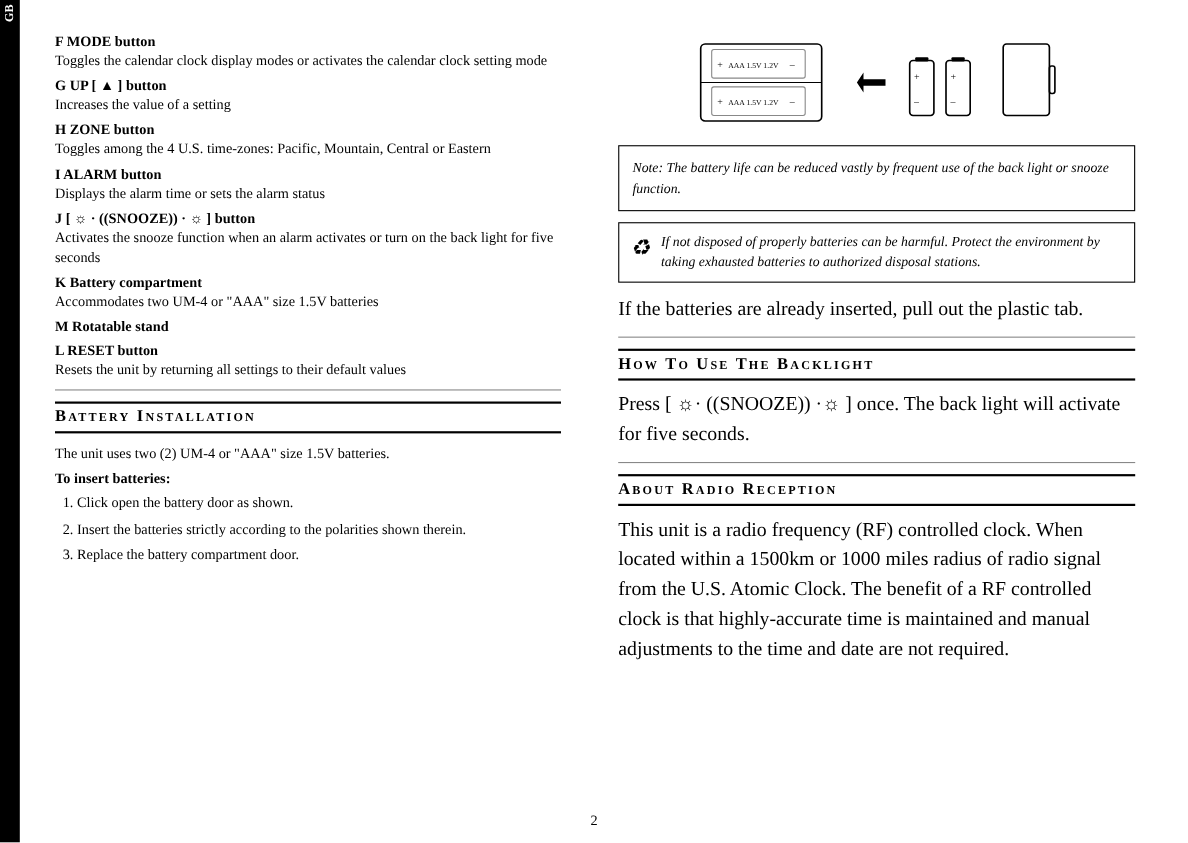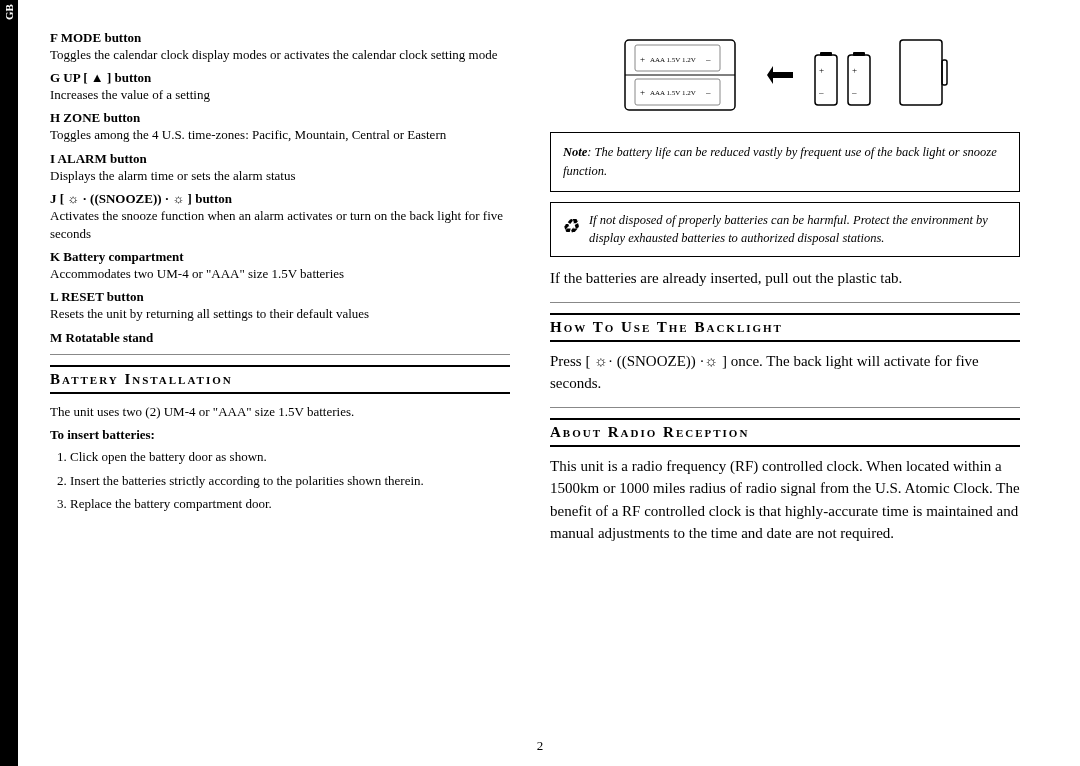"F MODE button" .page { gap: 0 -> 12px }
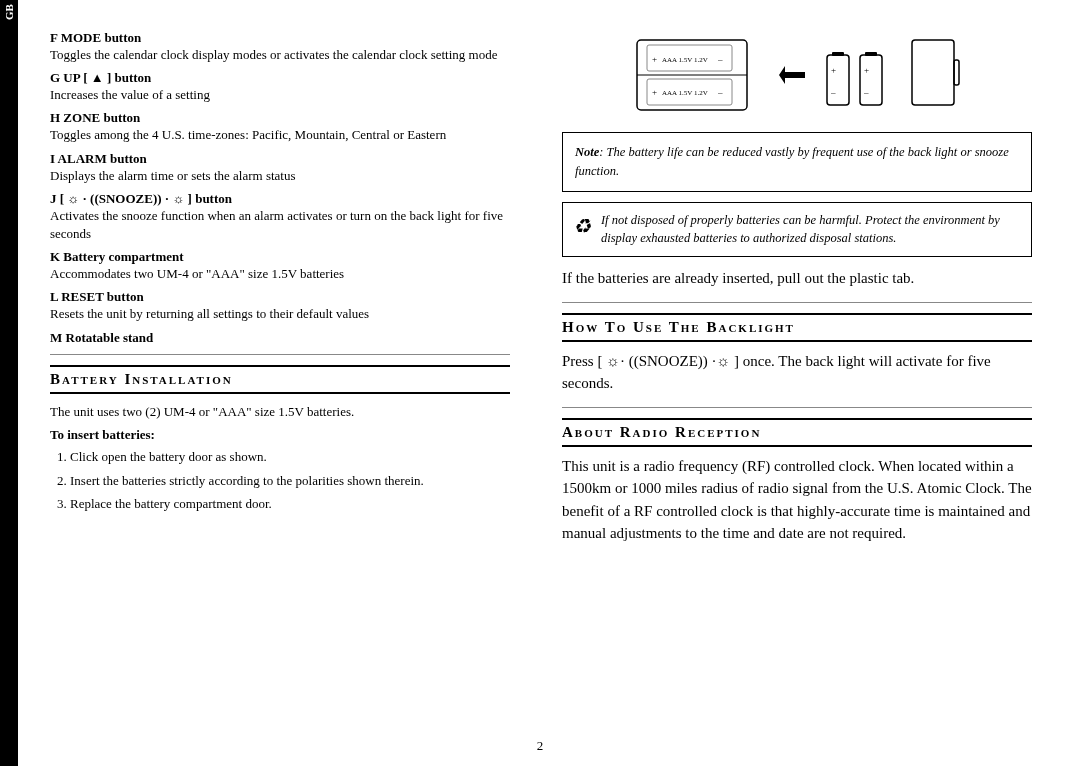"Note" .note-bold { font-weight: bold -> normal }
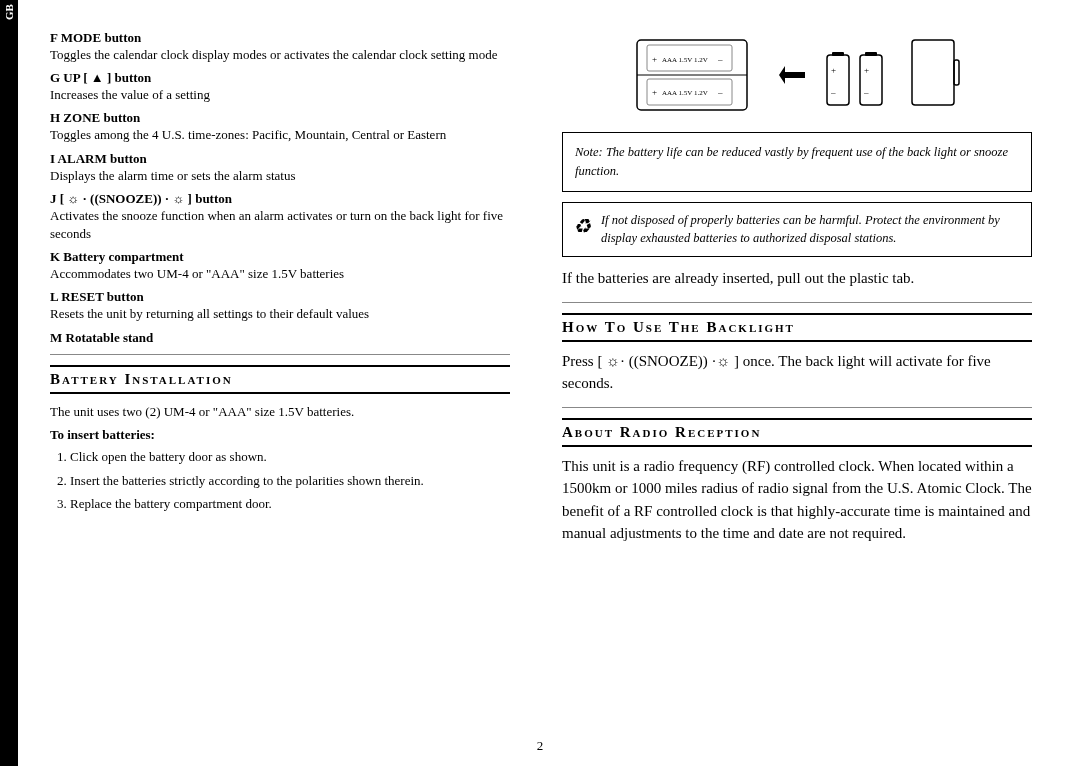"If not disposed of properly" div { text: display -> taking }
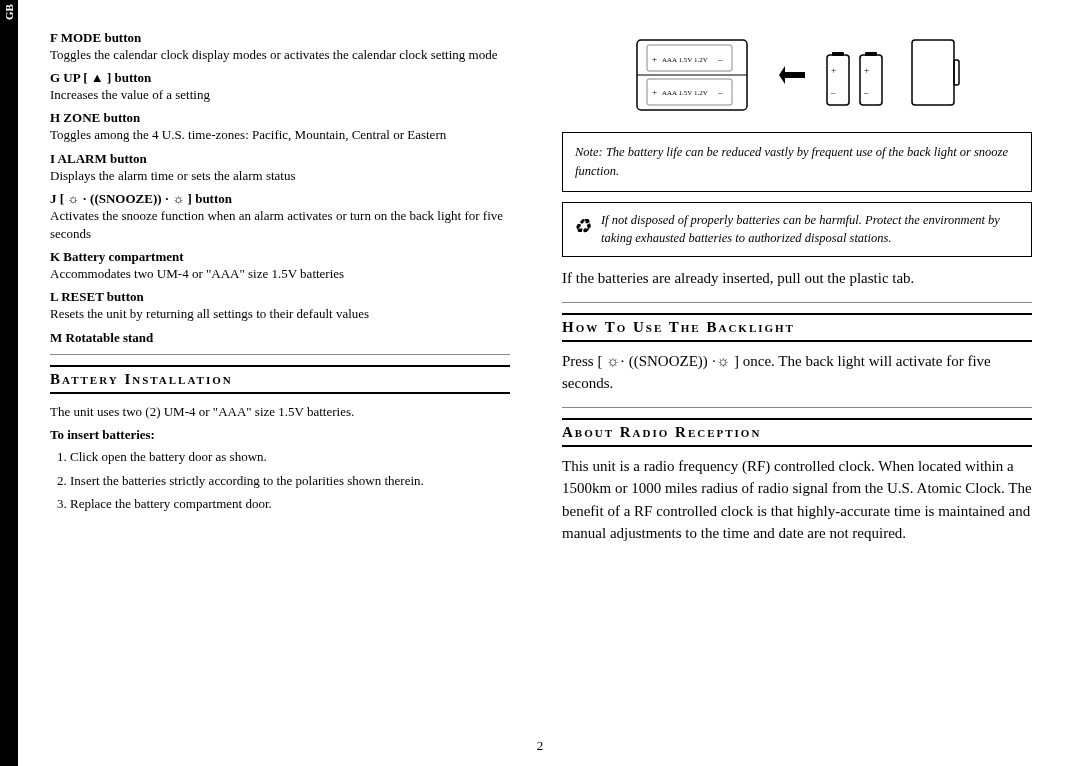"If the batteries are already" .separator-text { font-size: 15px -> 18px }
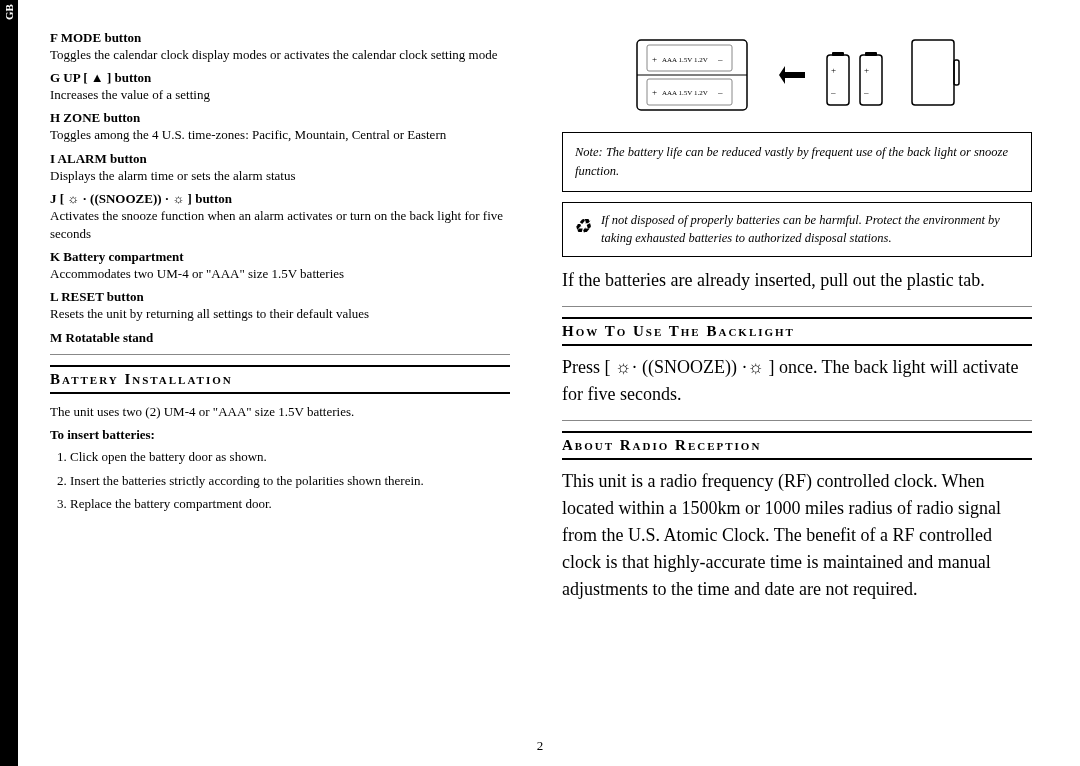"L RESET button" div.item-row { order: before "M Rotatable stand" -> after "M Rotatable stand" }
